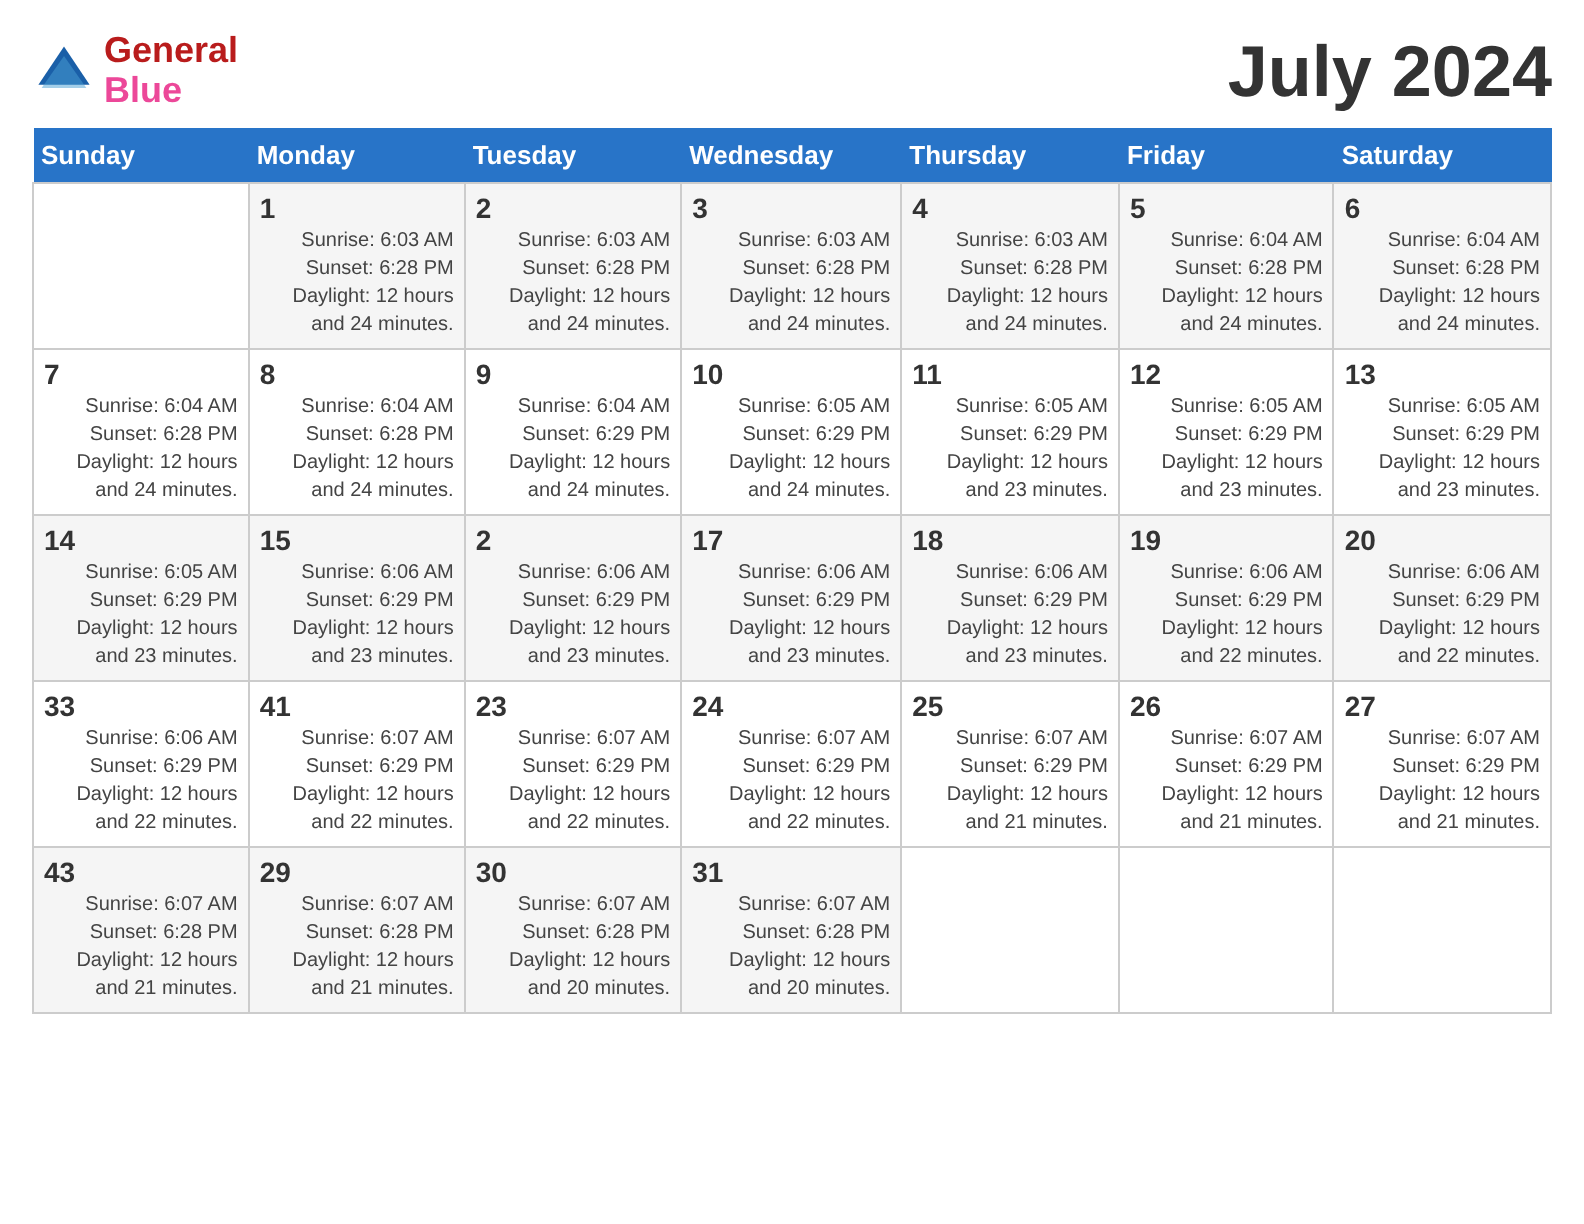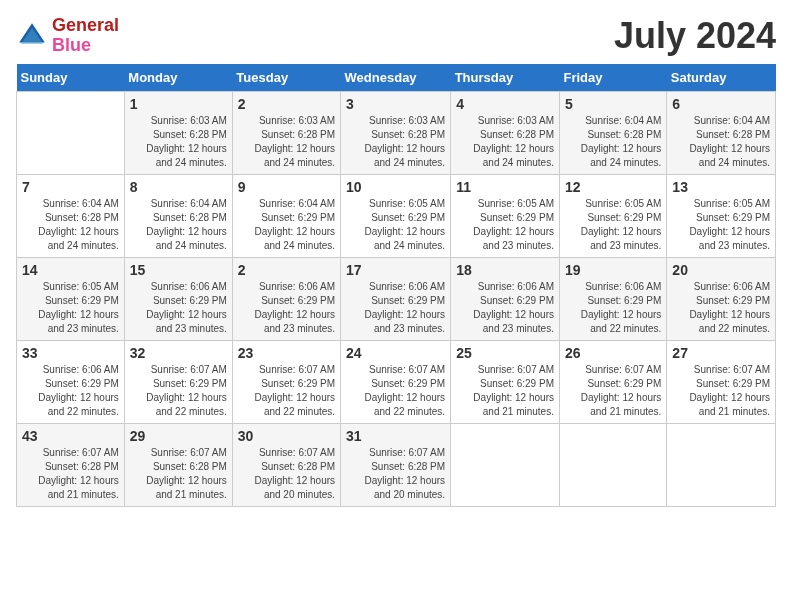"32" span.day-num { text: 32 -> 41 }
